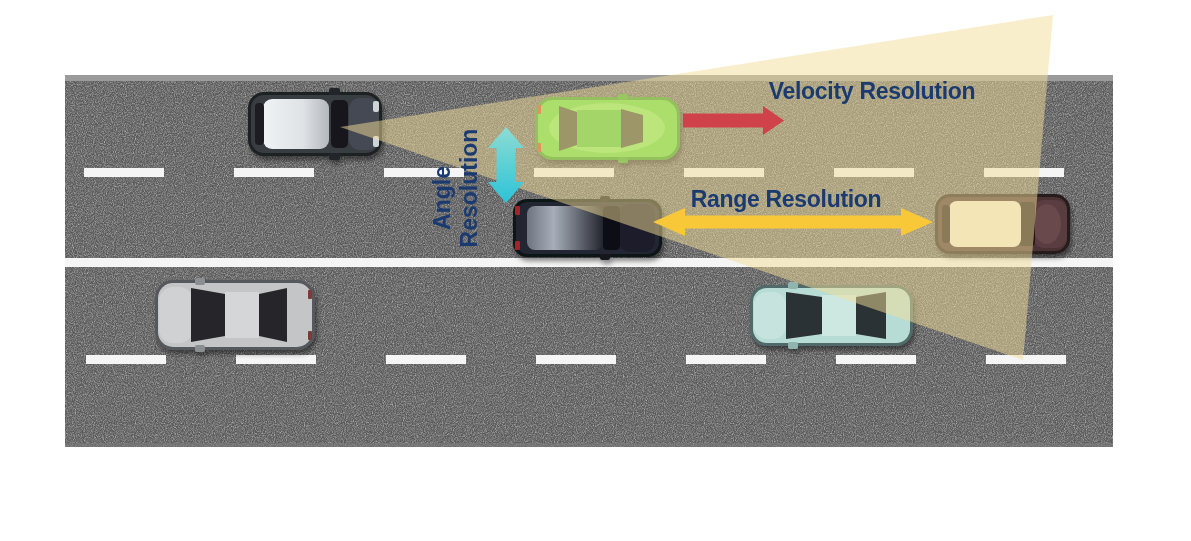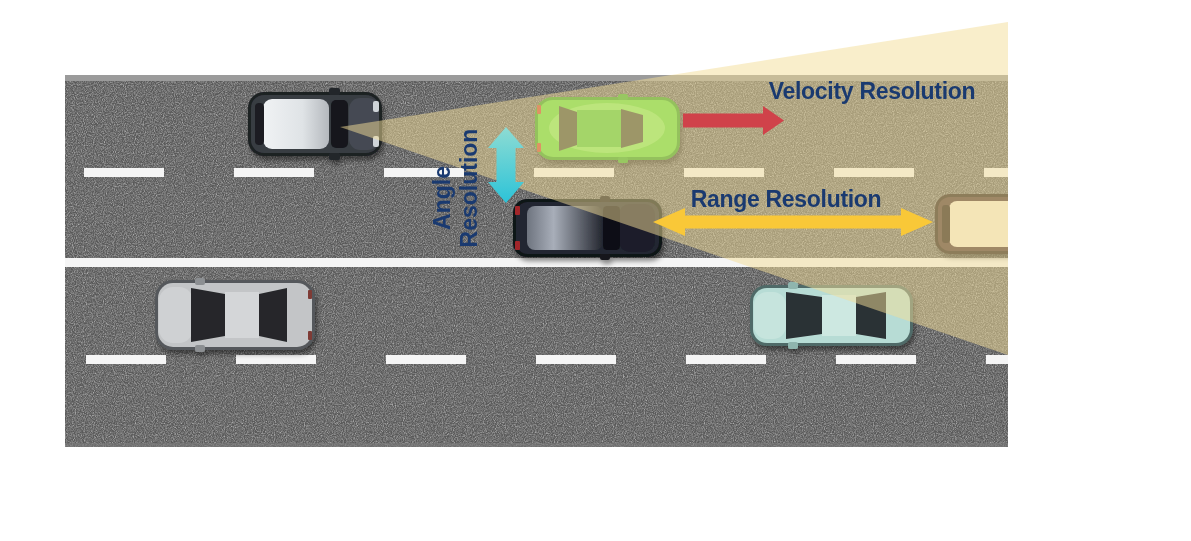"Velocity Resolution" #stage { width: 1008px -> 1191px }
